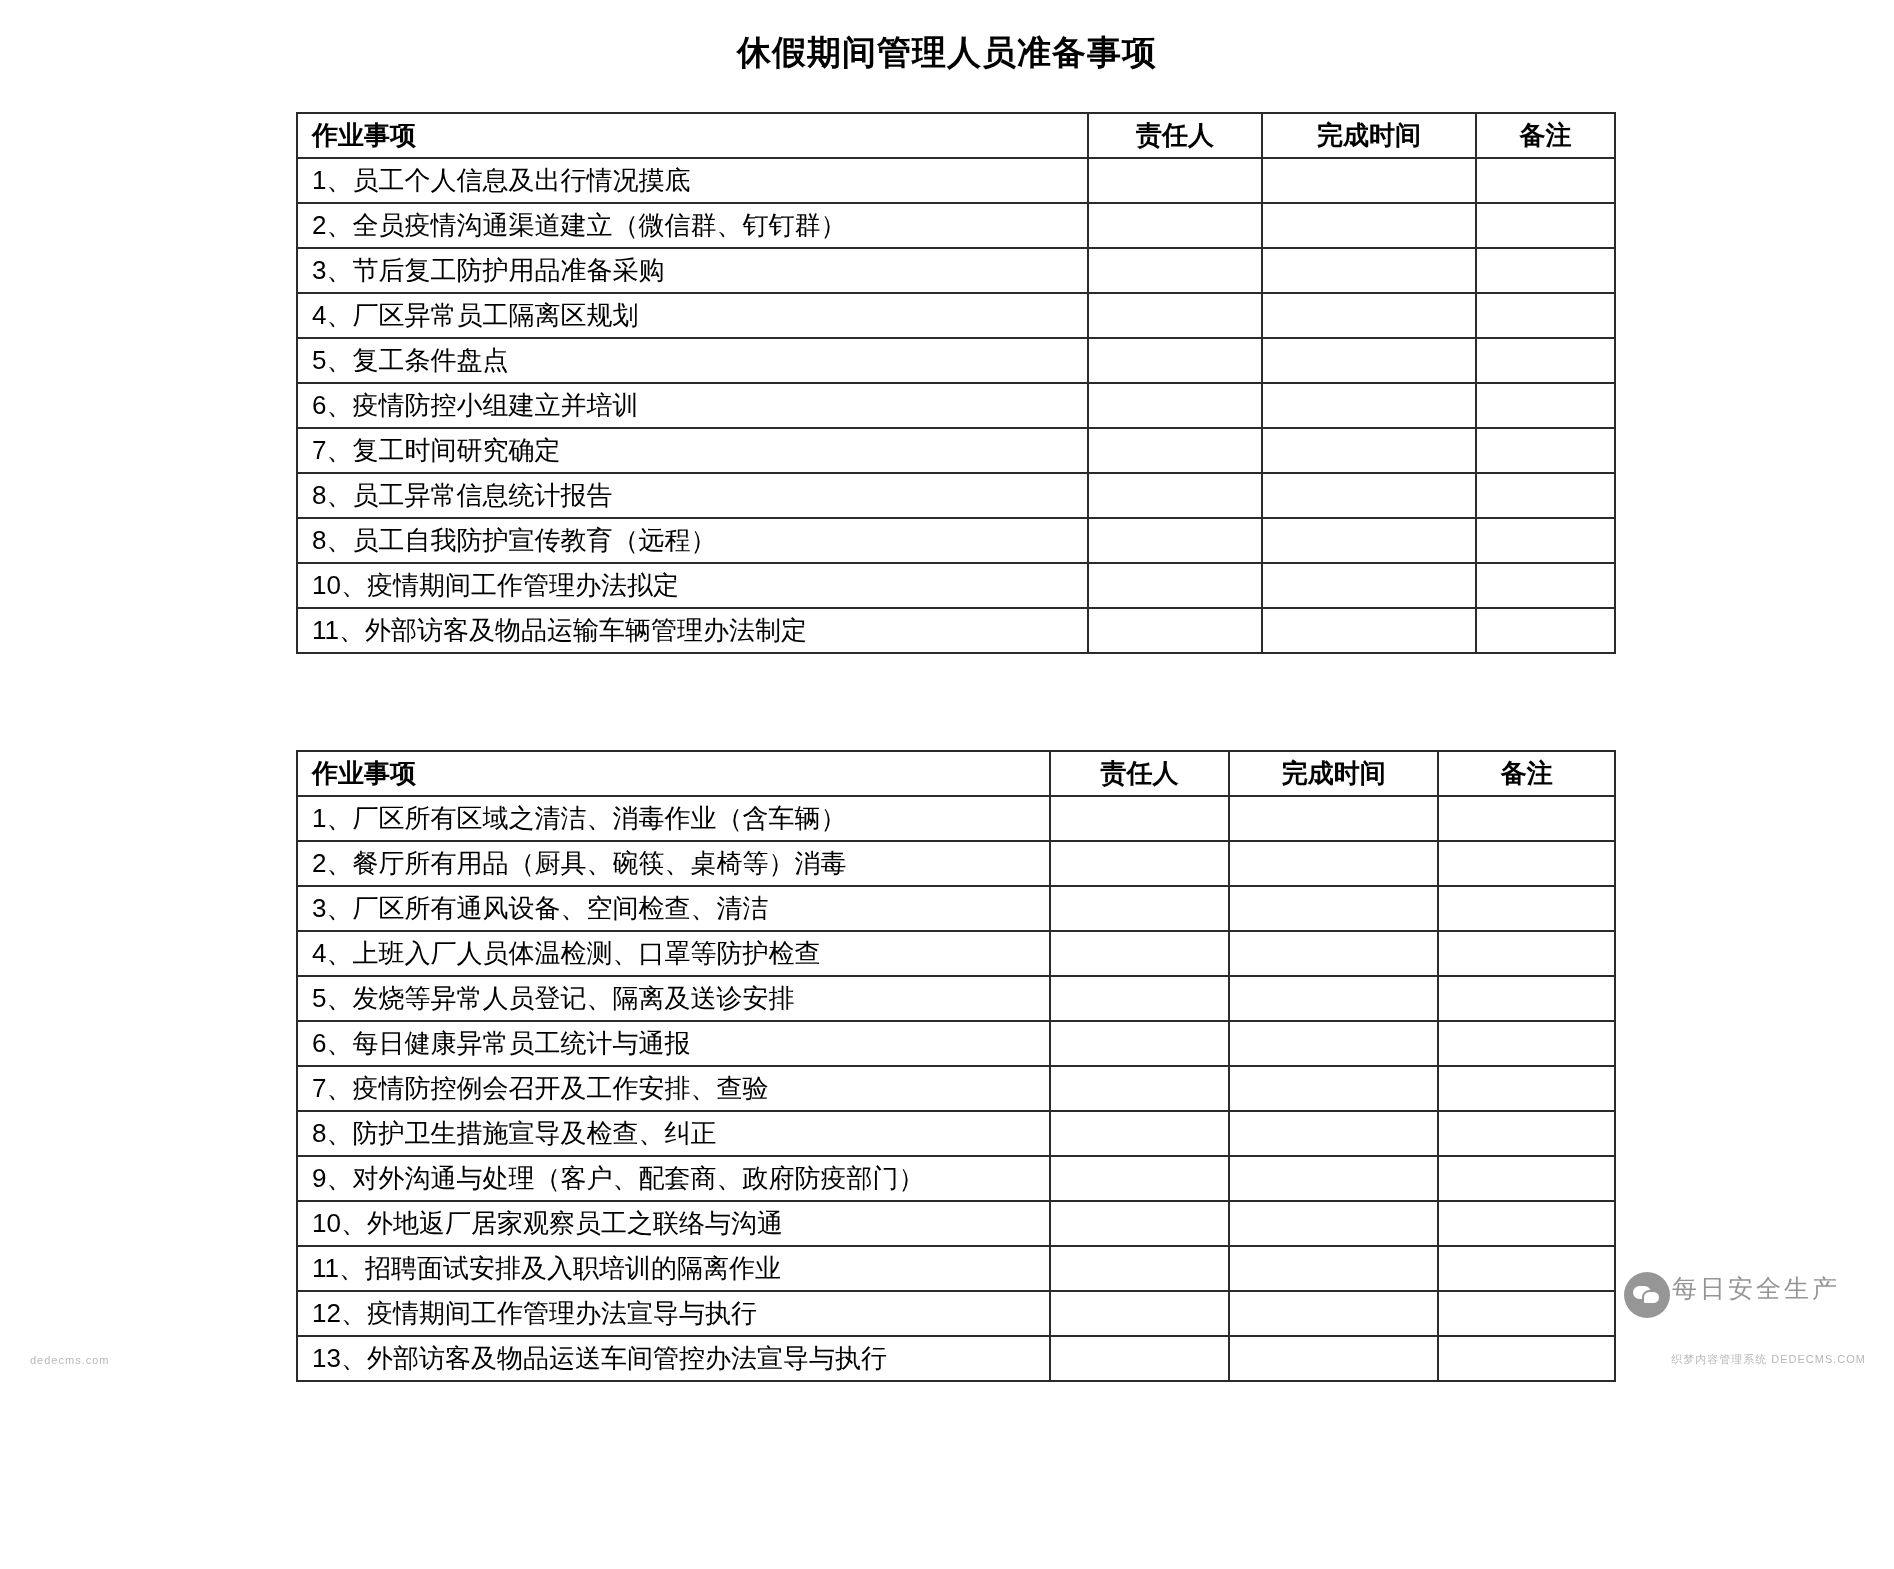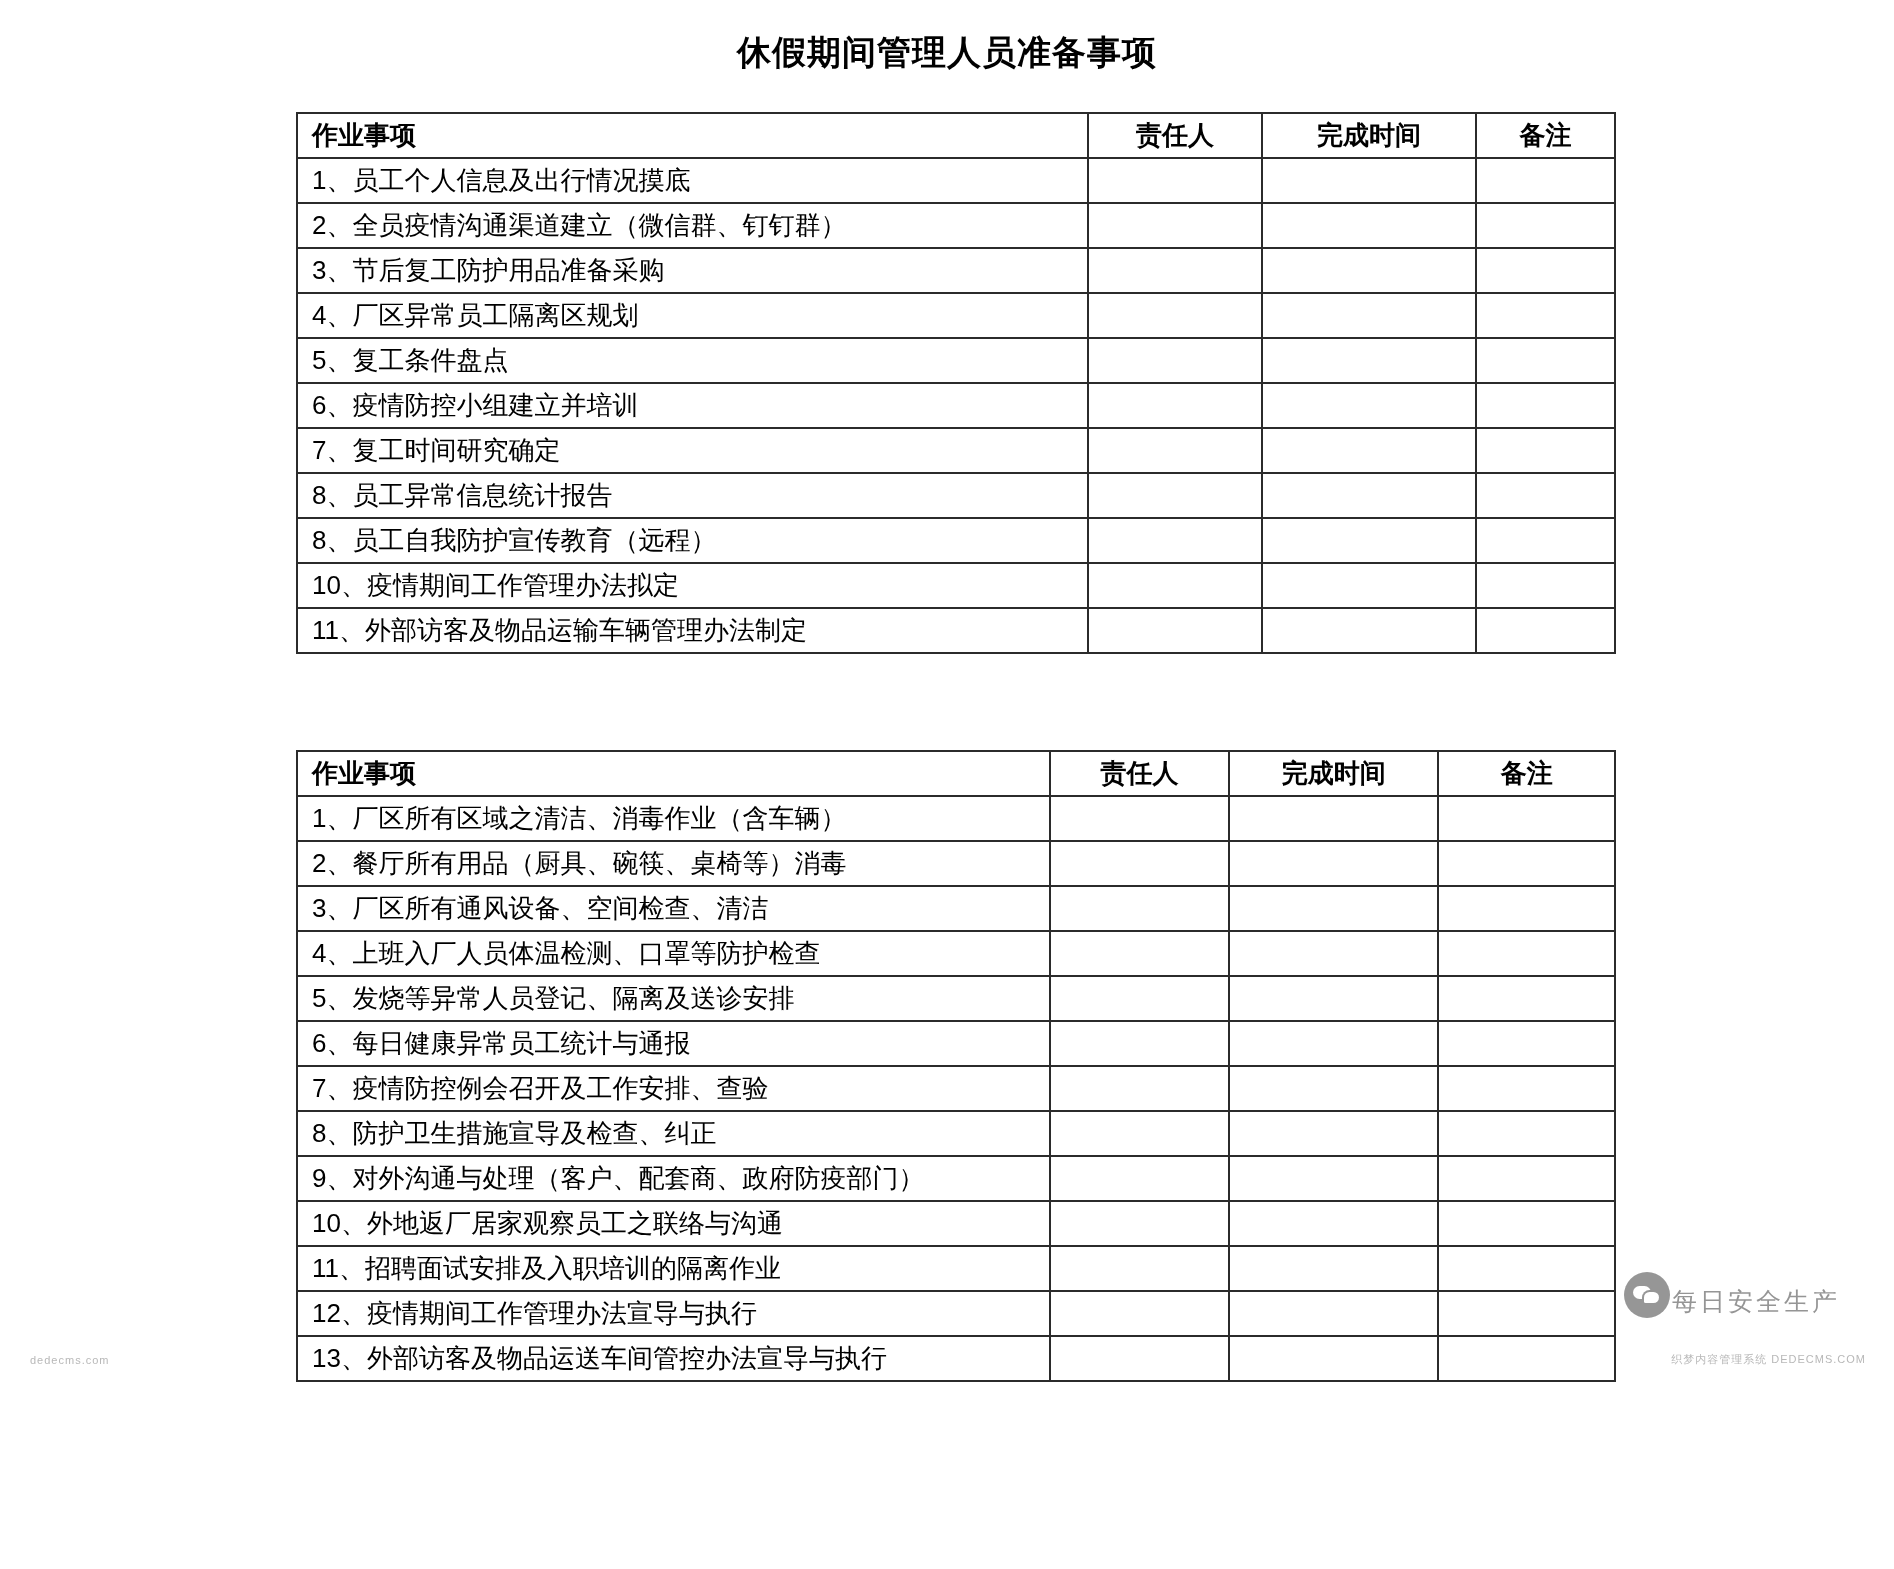"每日安全生产" .watermark { align-items: flex-end -> flex-start }
